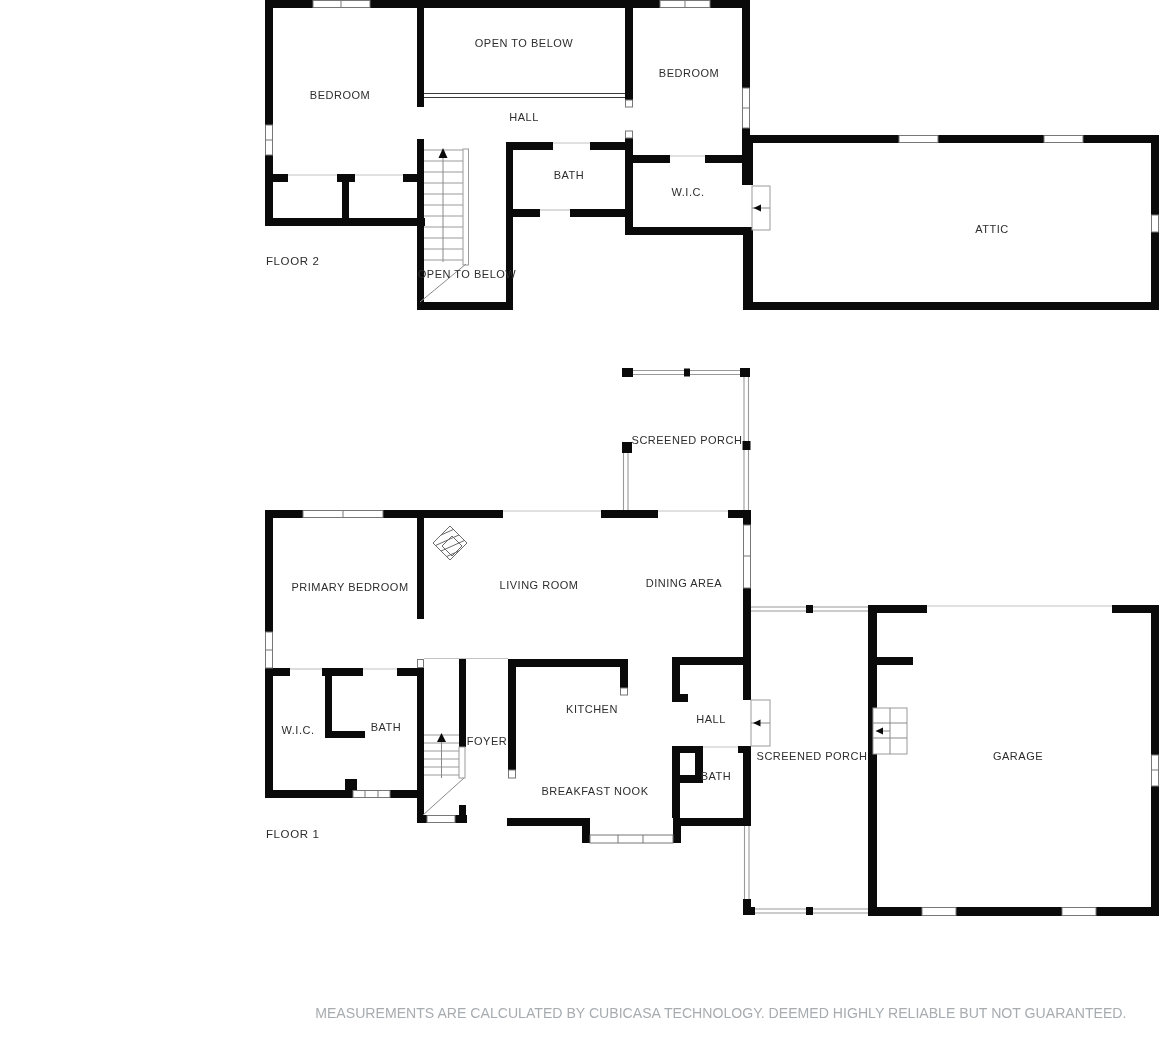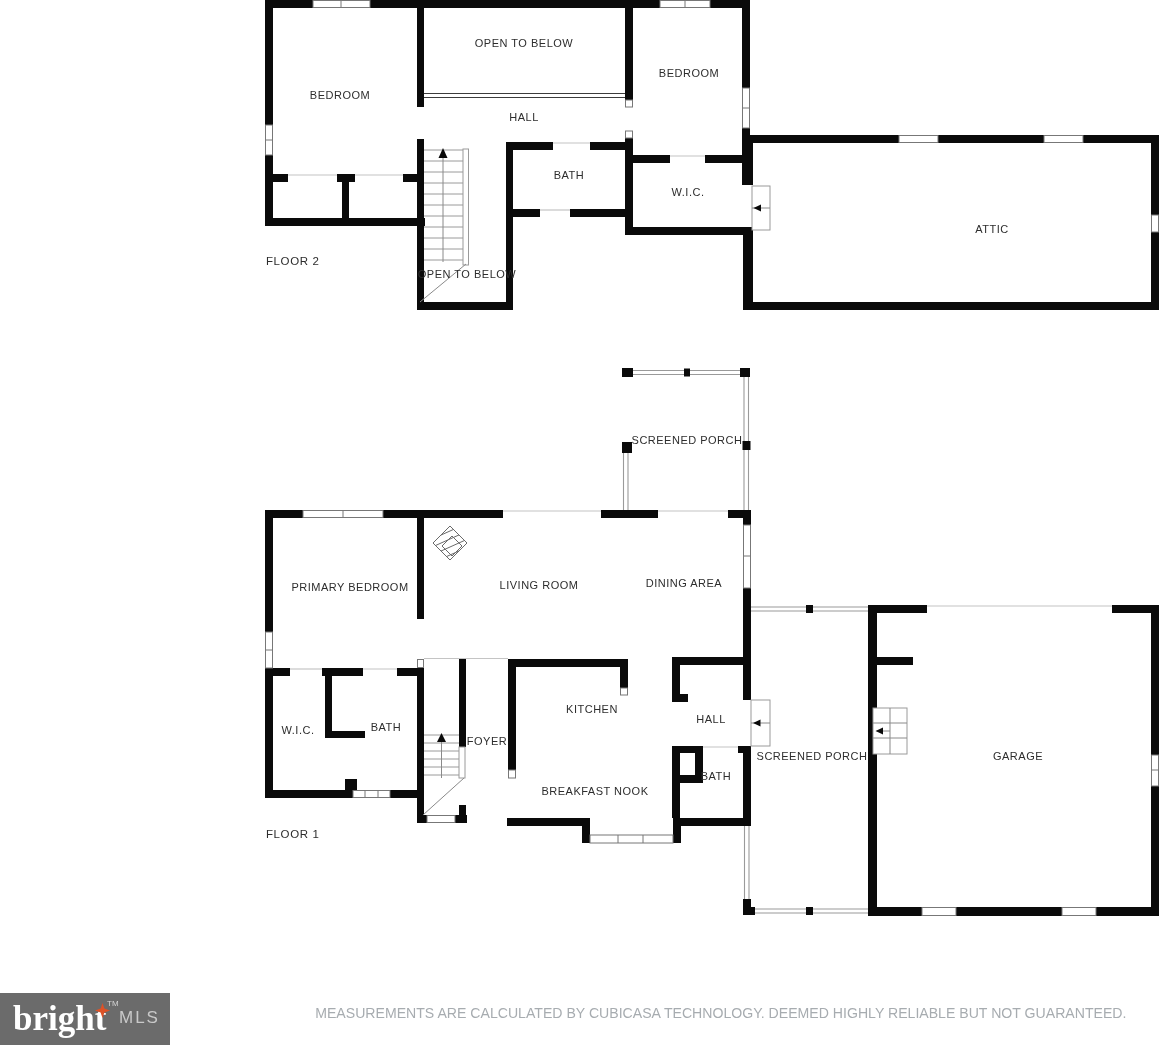"bright" div.footer-bar { html: <div> <span>bright</span> <svg> <polygon></polygon> </svg> <span>TM</span> <span>MLS</span> </div> -> none }
